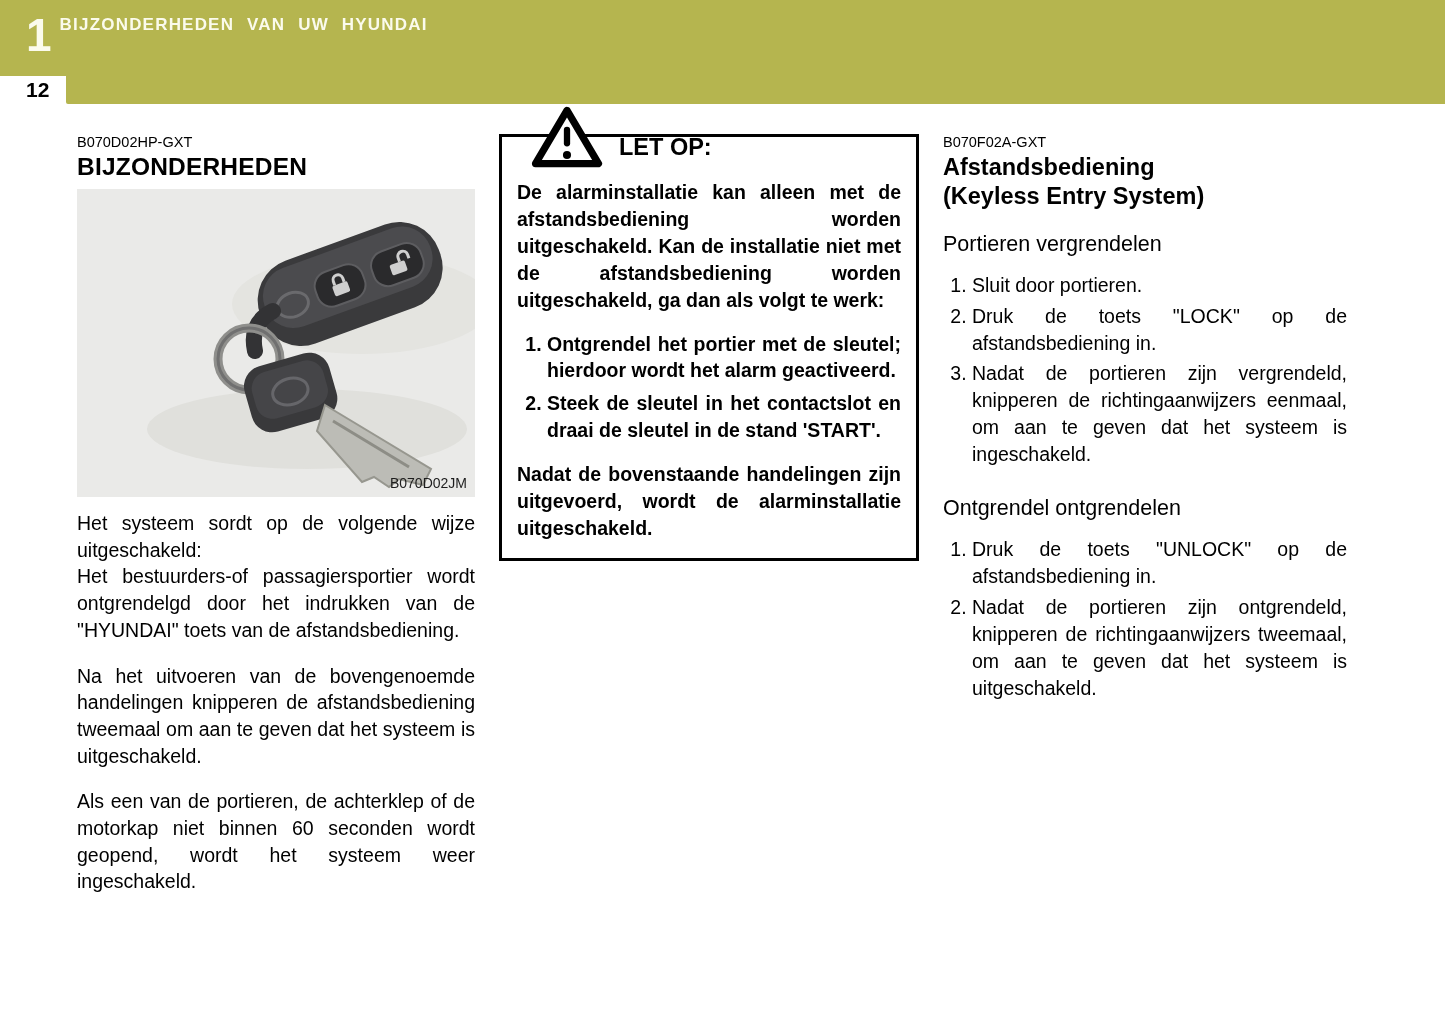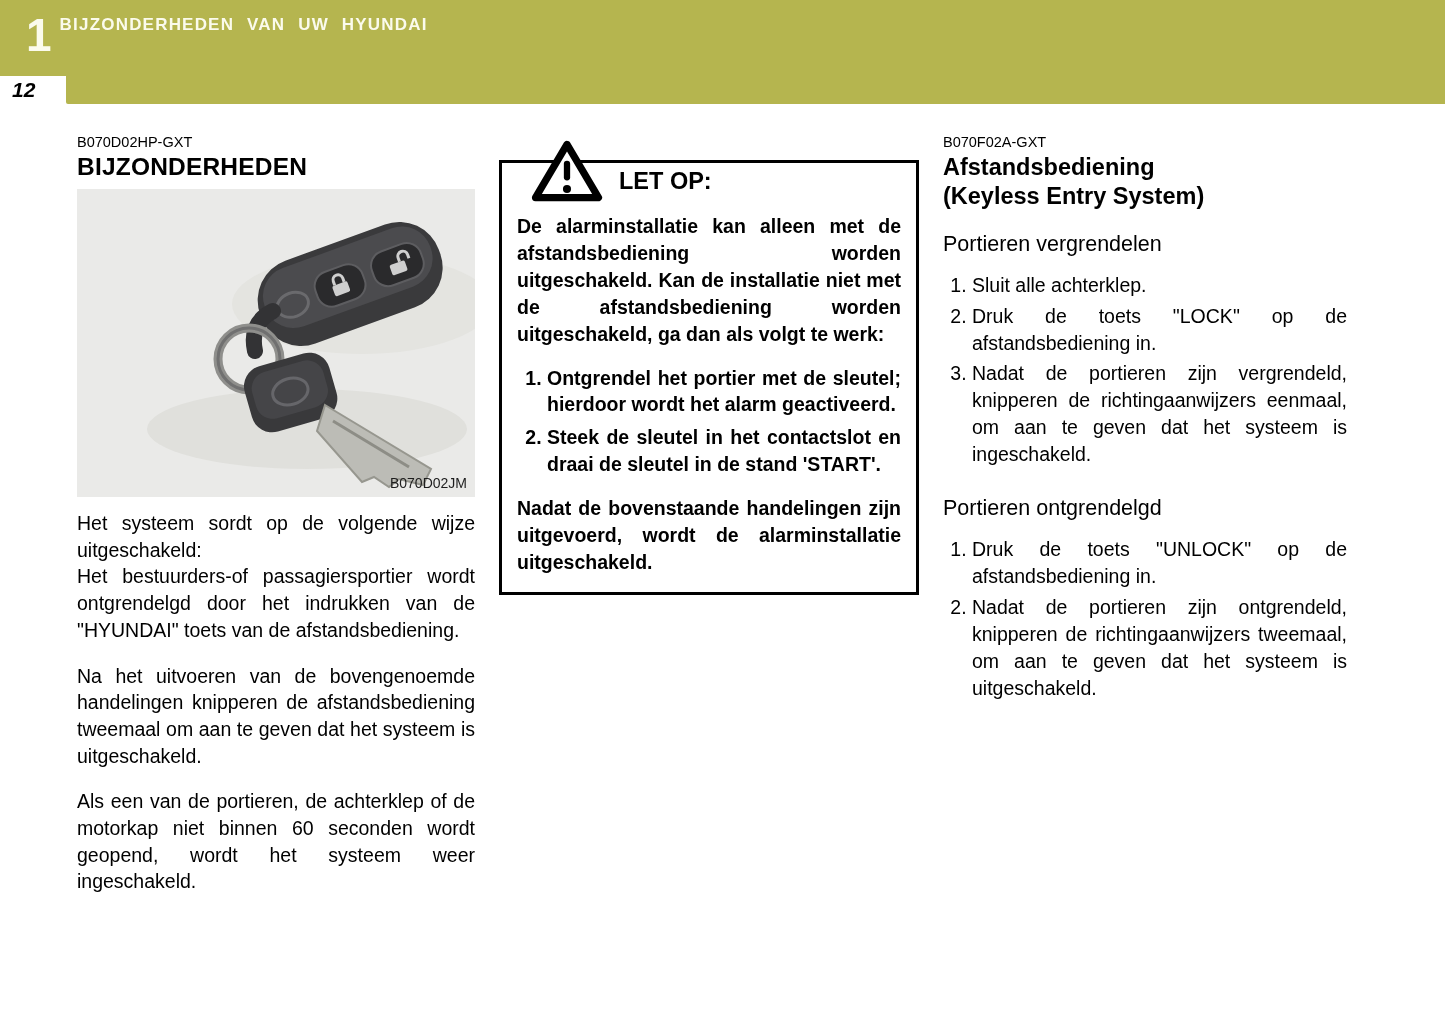"12" .page-tab { font-style: italic -> none; padding-left: 12px -> 26px }
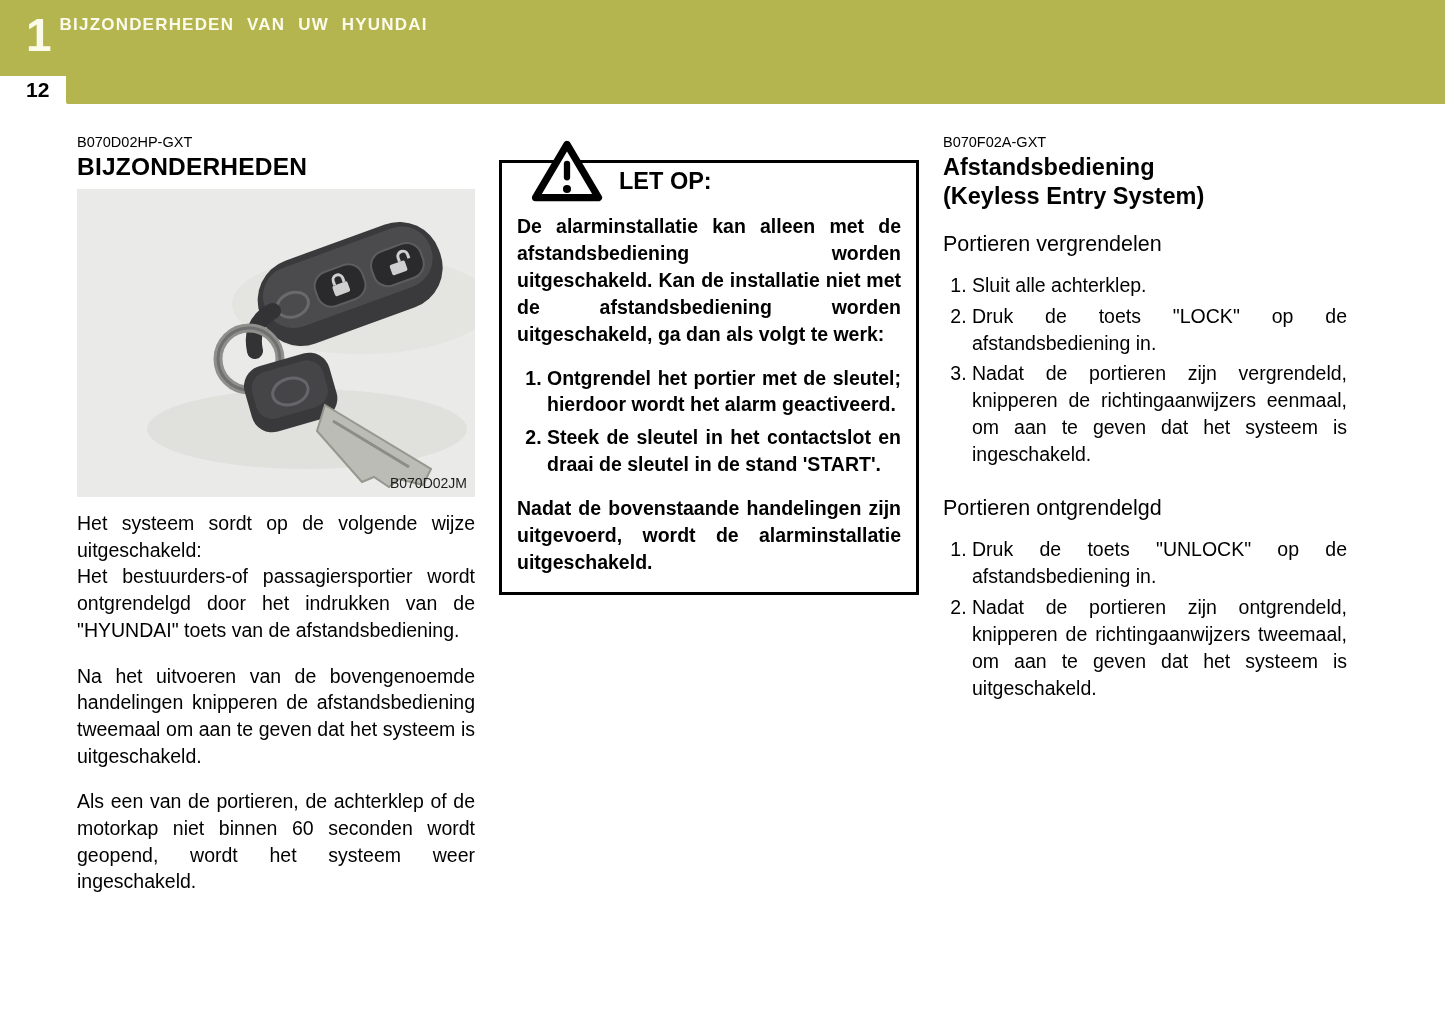"LET OP:" .warning-box { margin-top: 26px -> none; padding: 8px 15px 14px 15px -> 0 15px 14px 15px }
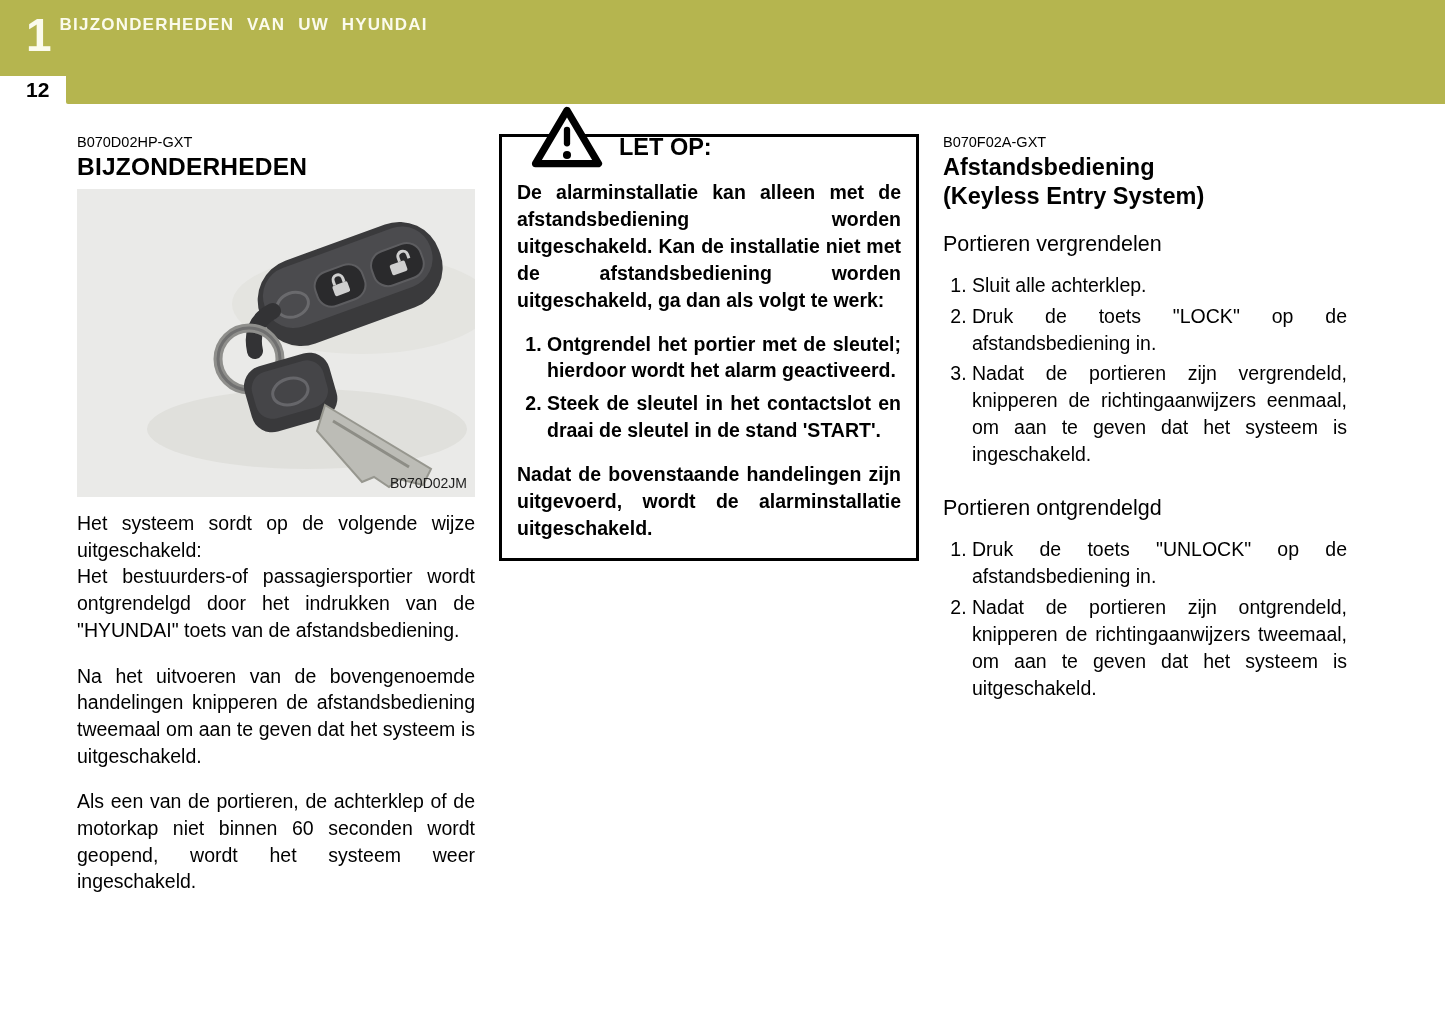"Sluit alle achterklep." li { text: alle achterklep -> door portieren }
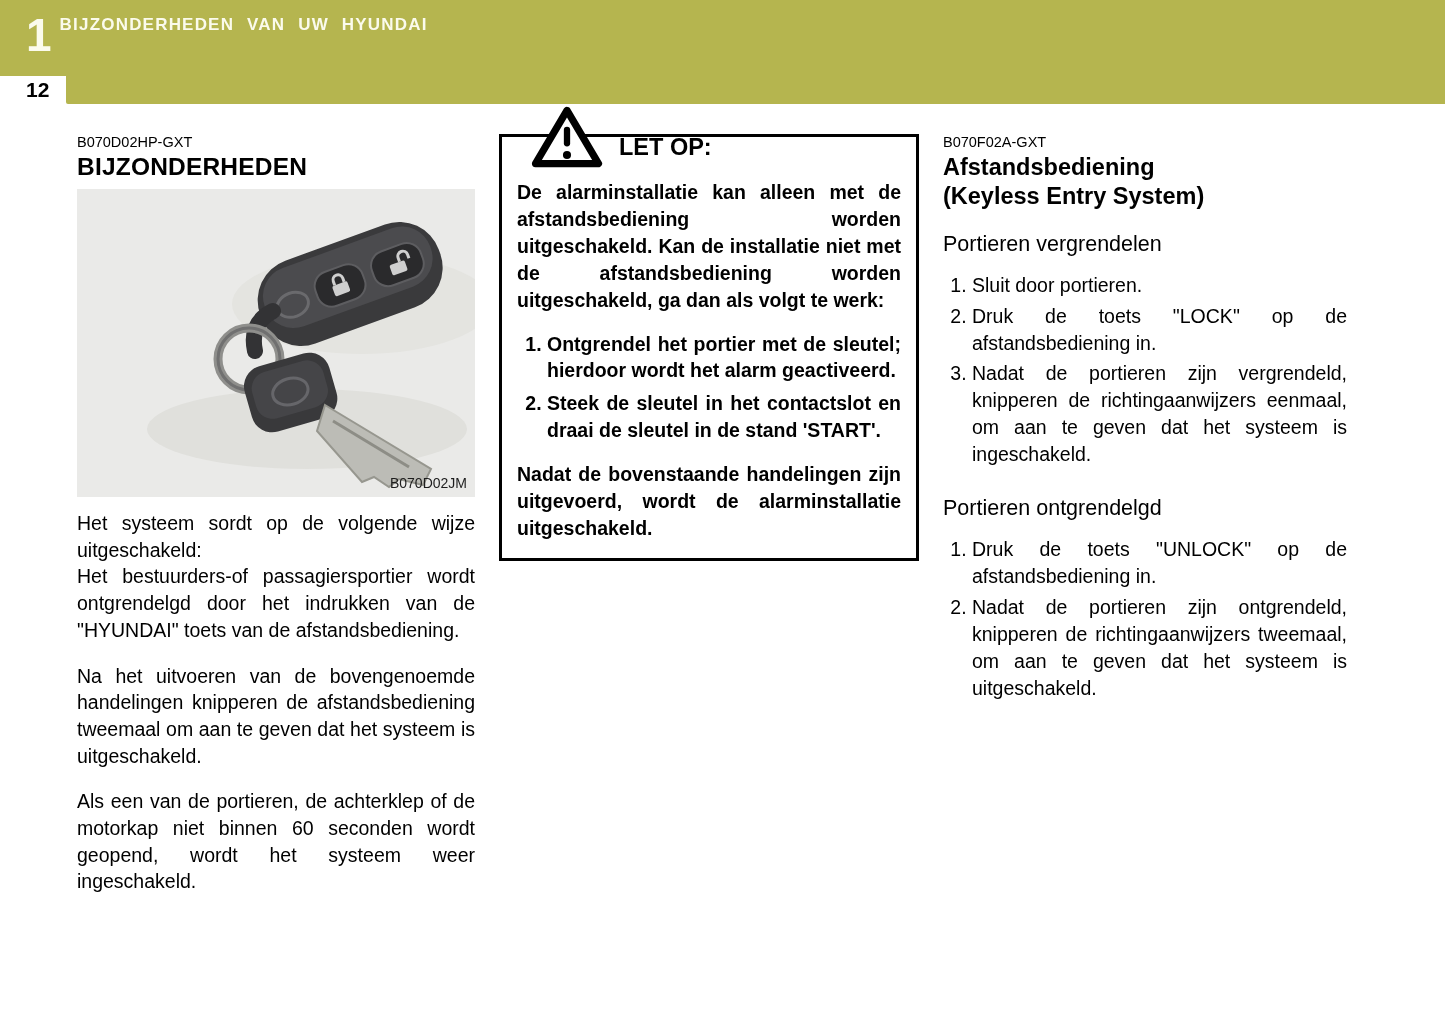"Portieren ontgrendelgd" h2.rc-sub { text: Portieren ontgrendelgd -> Ontgrendel ontgrendelen }
